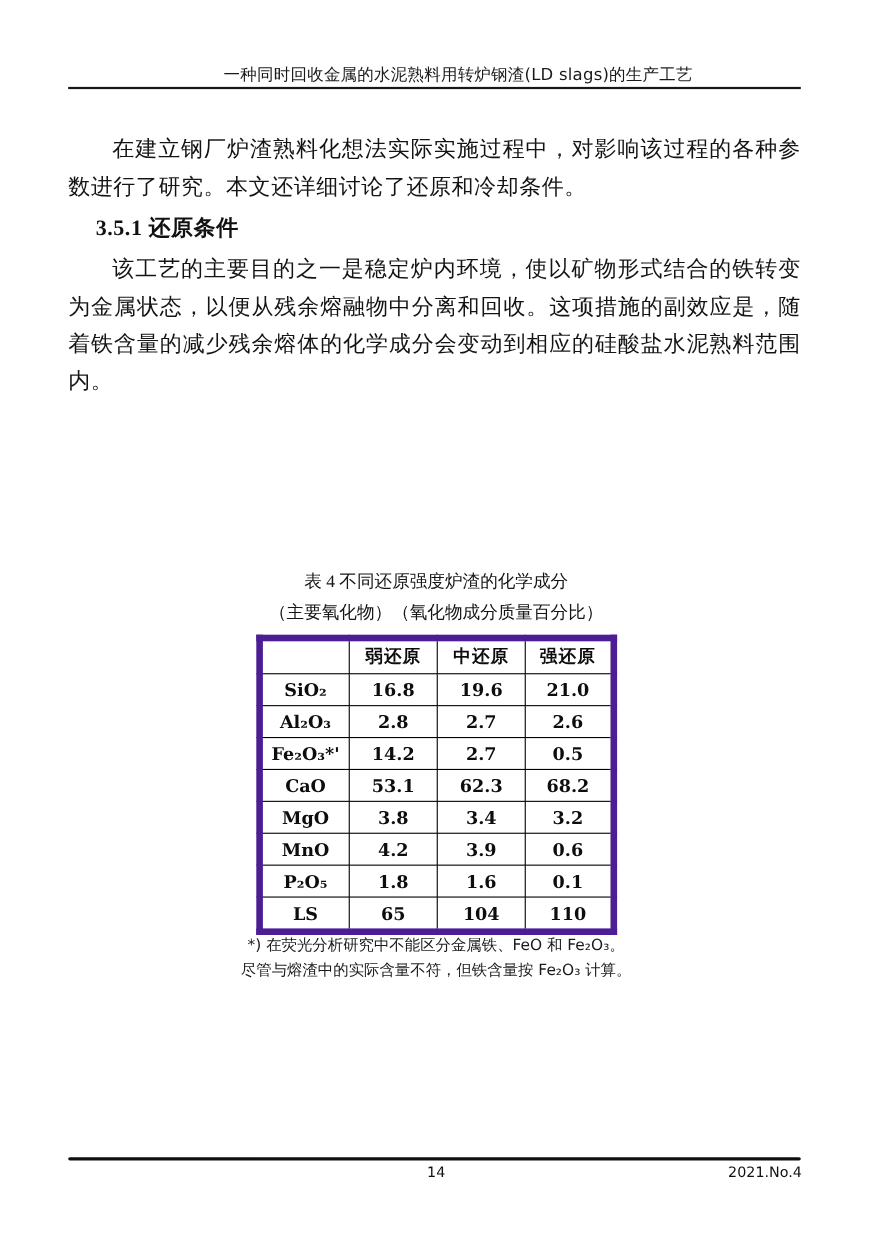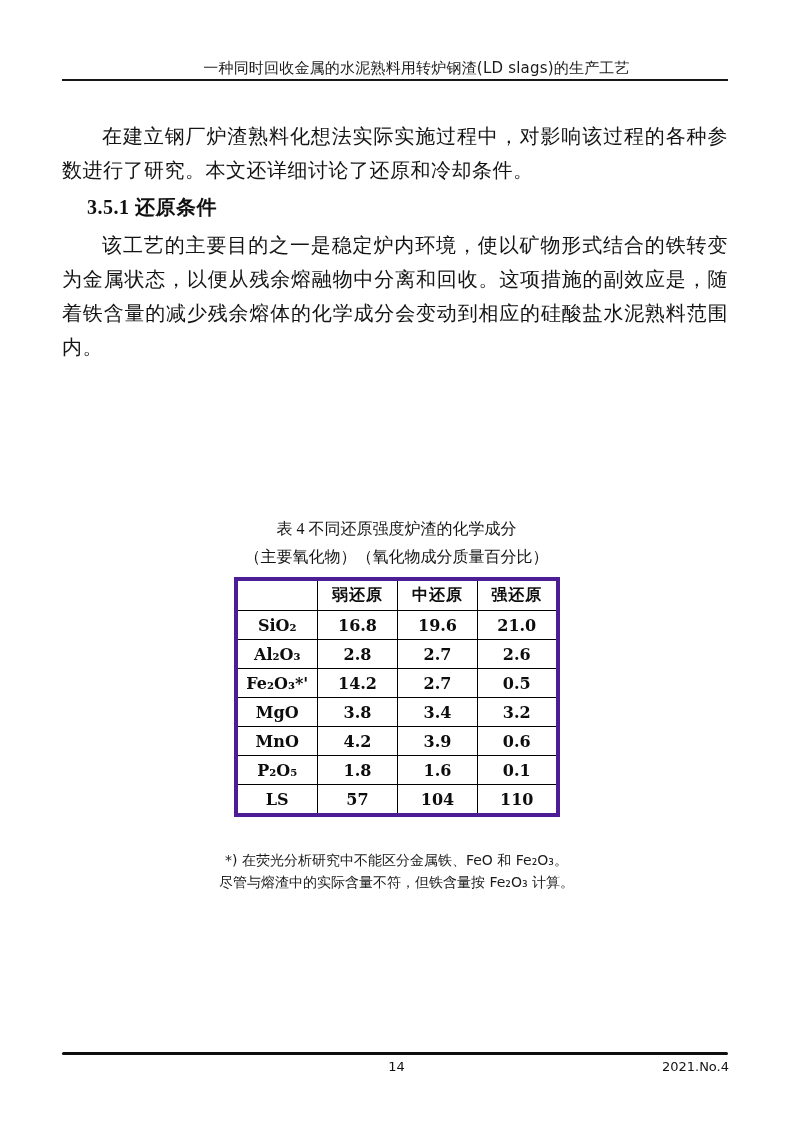"弱还原" table.chem { border: 4px solid #4c1d95 -> 6px solid #4c1d95 }
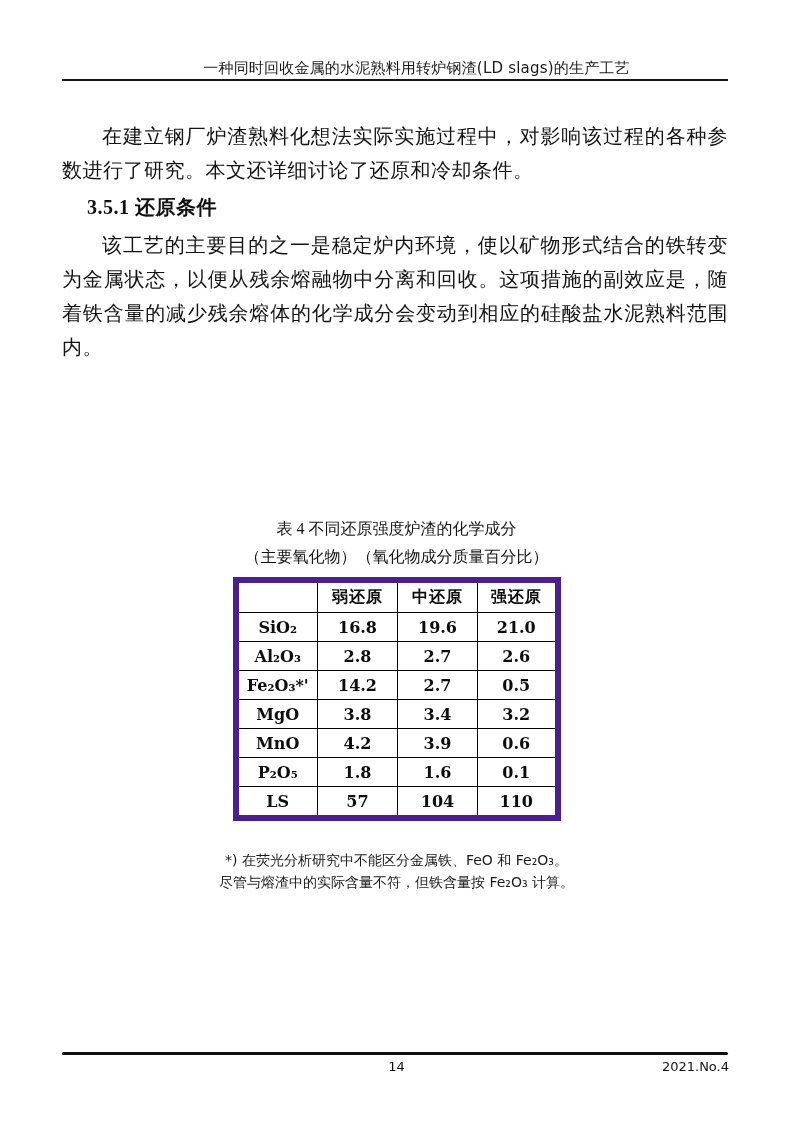"CaO" tr { html: none -> <tr> <td>CaO</td> <td>53.1</td> <td>62.3</td> <td>68.2</td> </tr> }
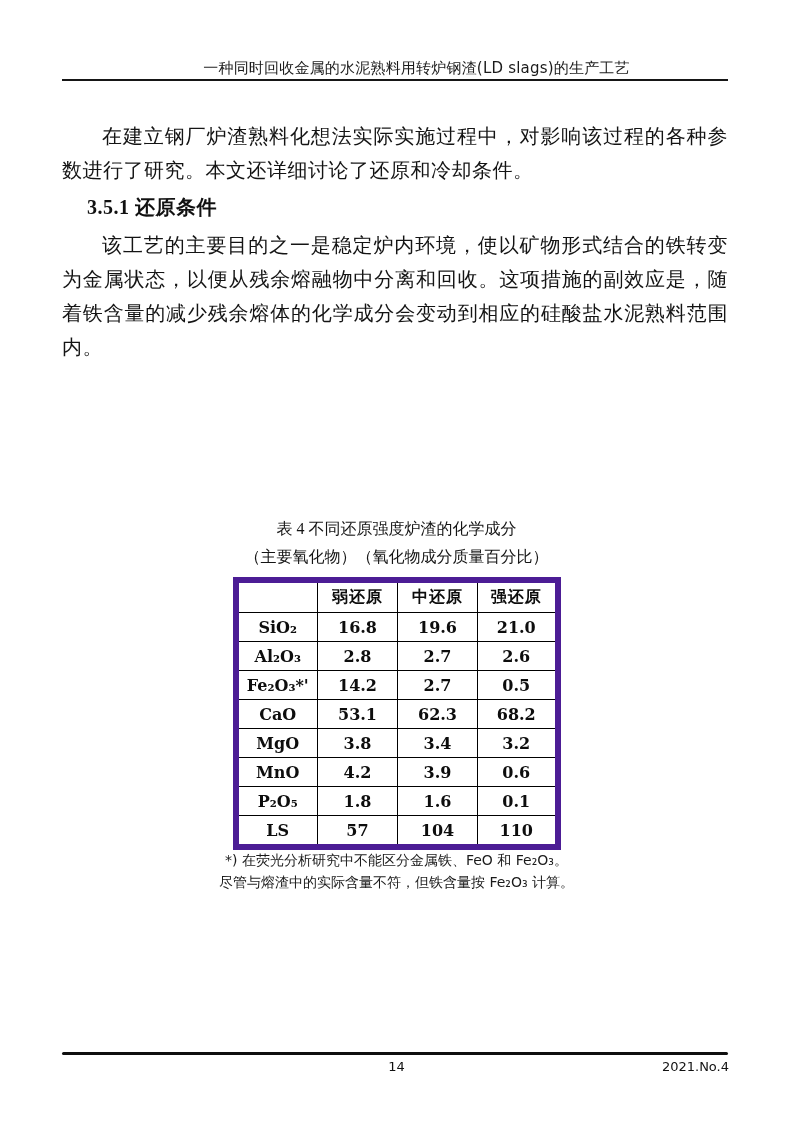"57" td { text: 57 -> 65 }
